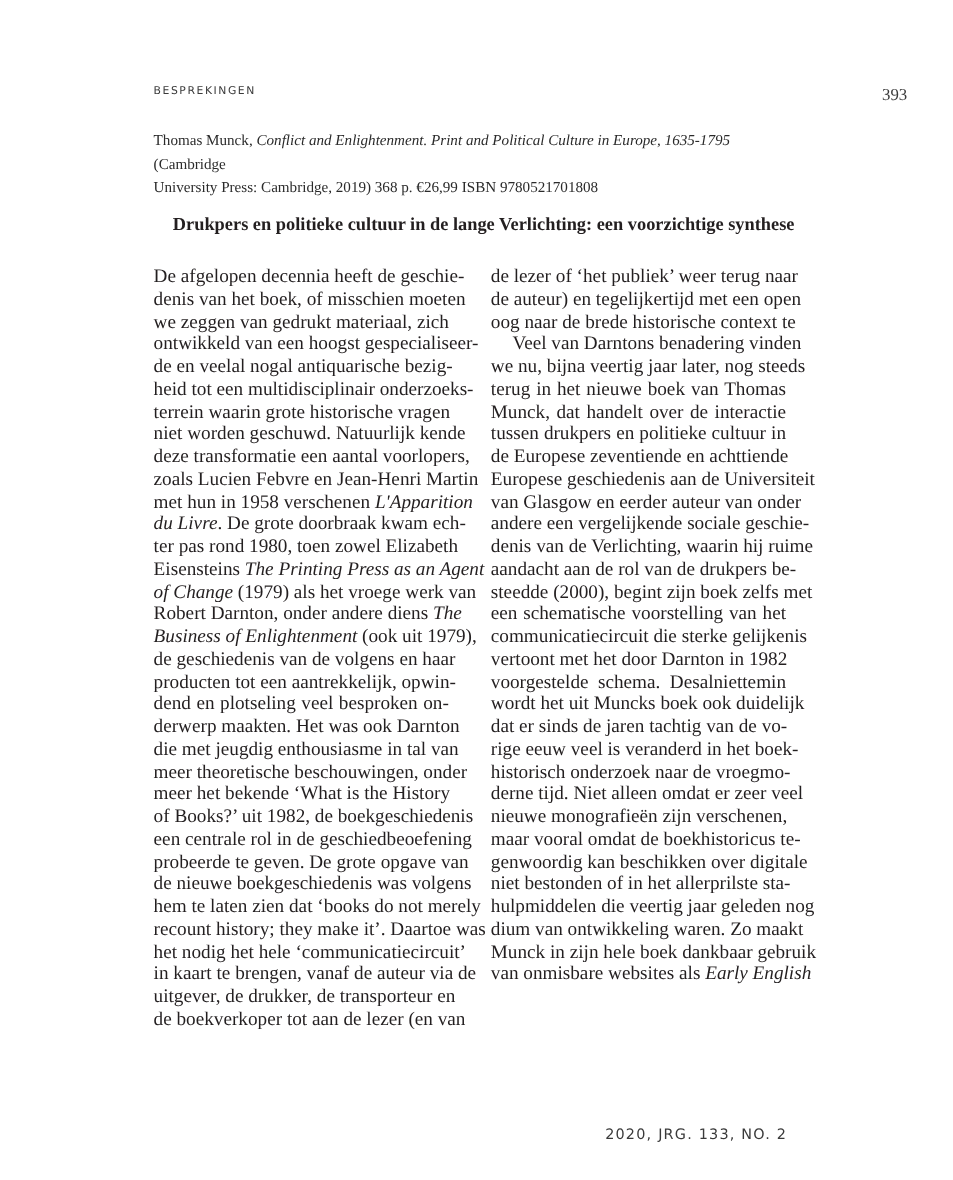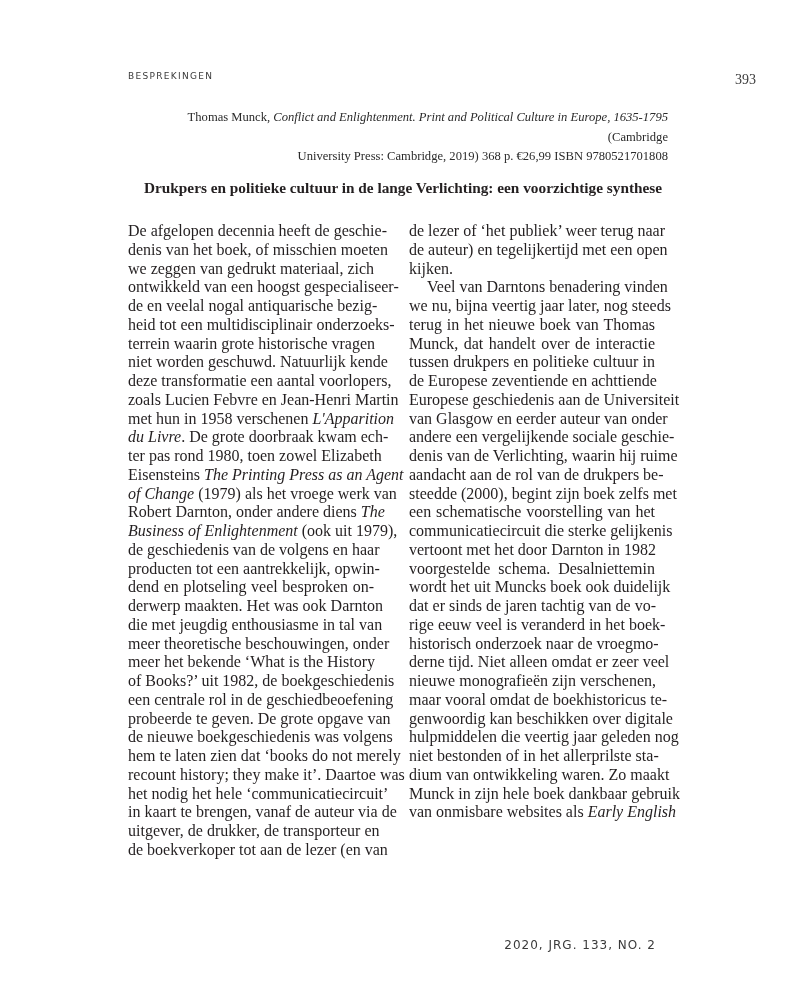"Thomas Munck, Conflict and" .citation { text-align: right -> none }
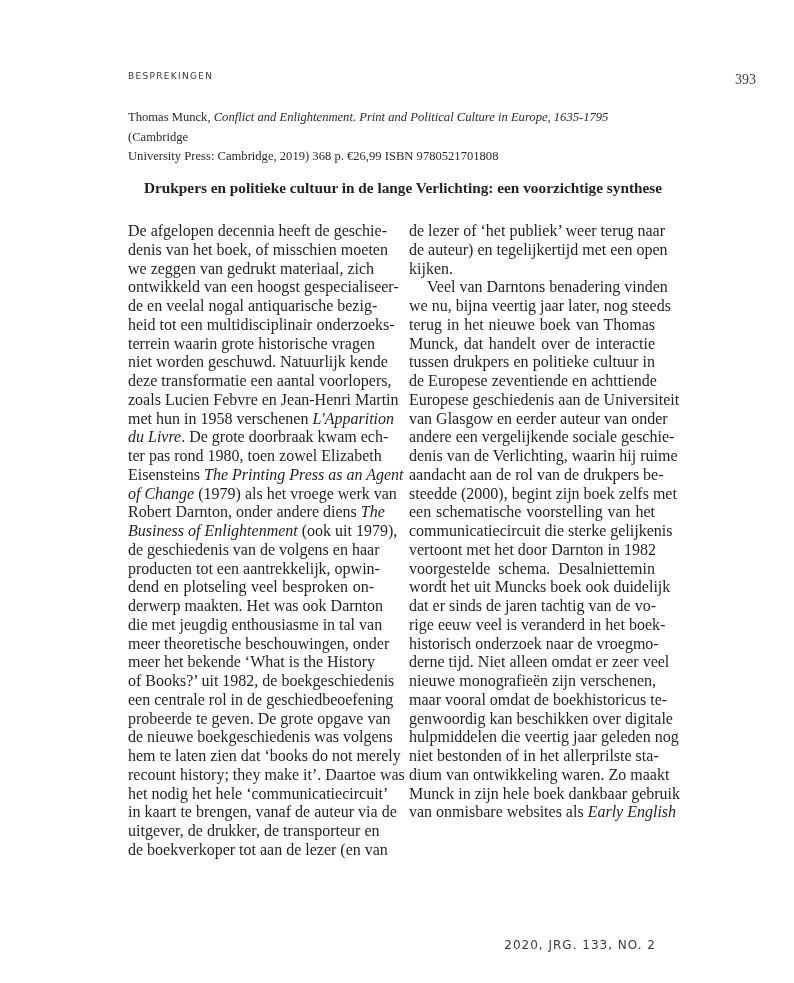"oog naar de brede historische" span.line { html: none -> <span>oog naar de brede historische context te</span> }
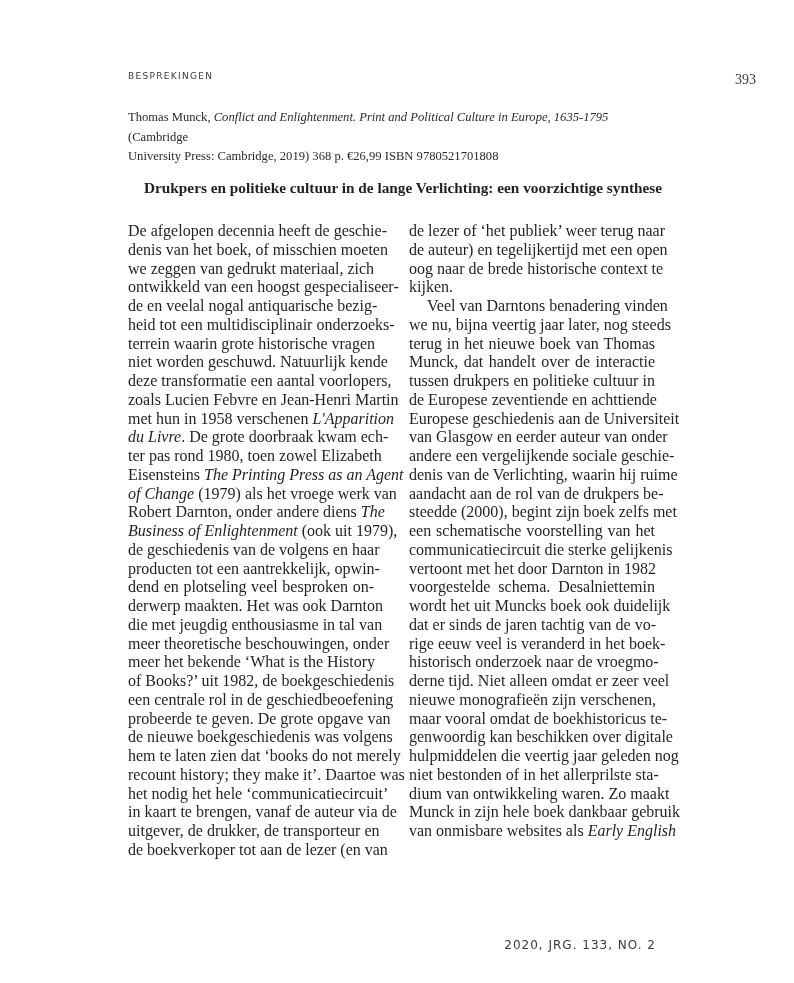"kijken." span.line { html: <span>kijken.</span> -> none }
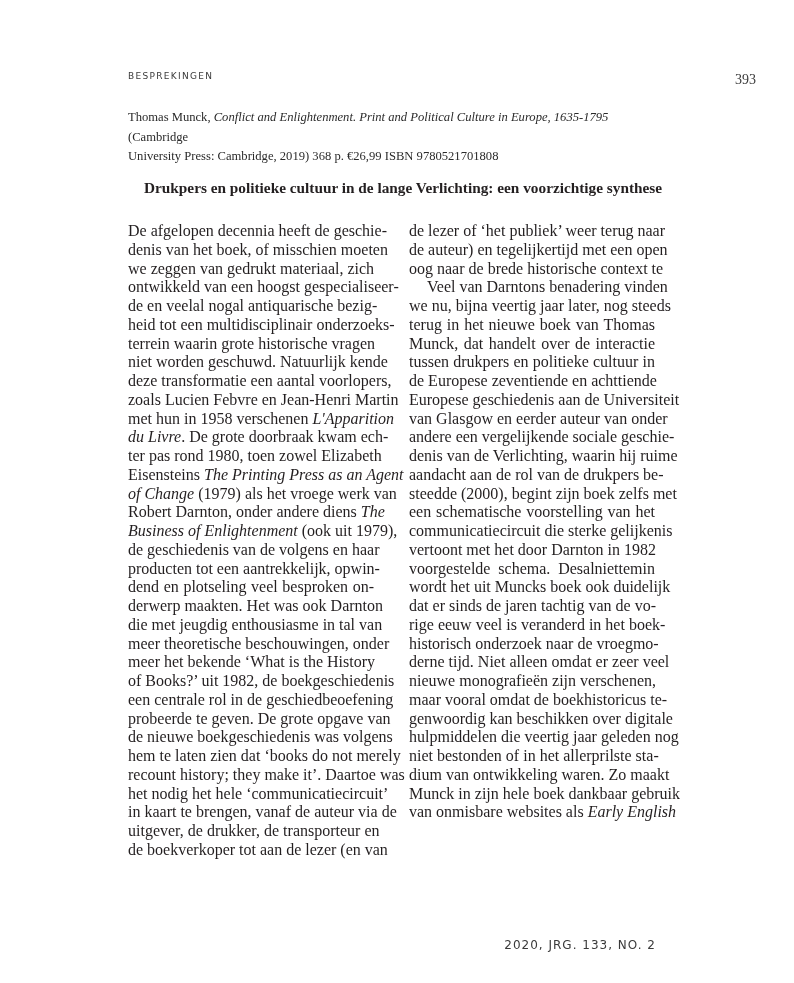"hulpmiddelen die veertig jaar geleden" span.line { order: before "niet bestonden of in het" -> after "niet bestonden of in het" }
